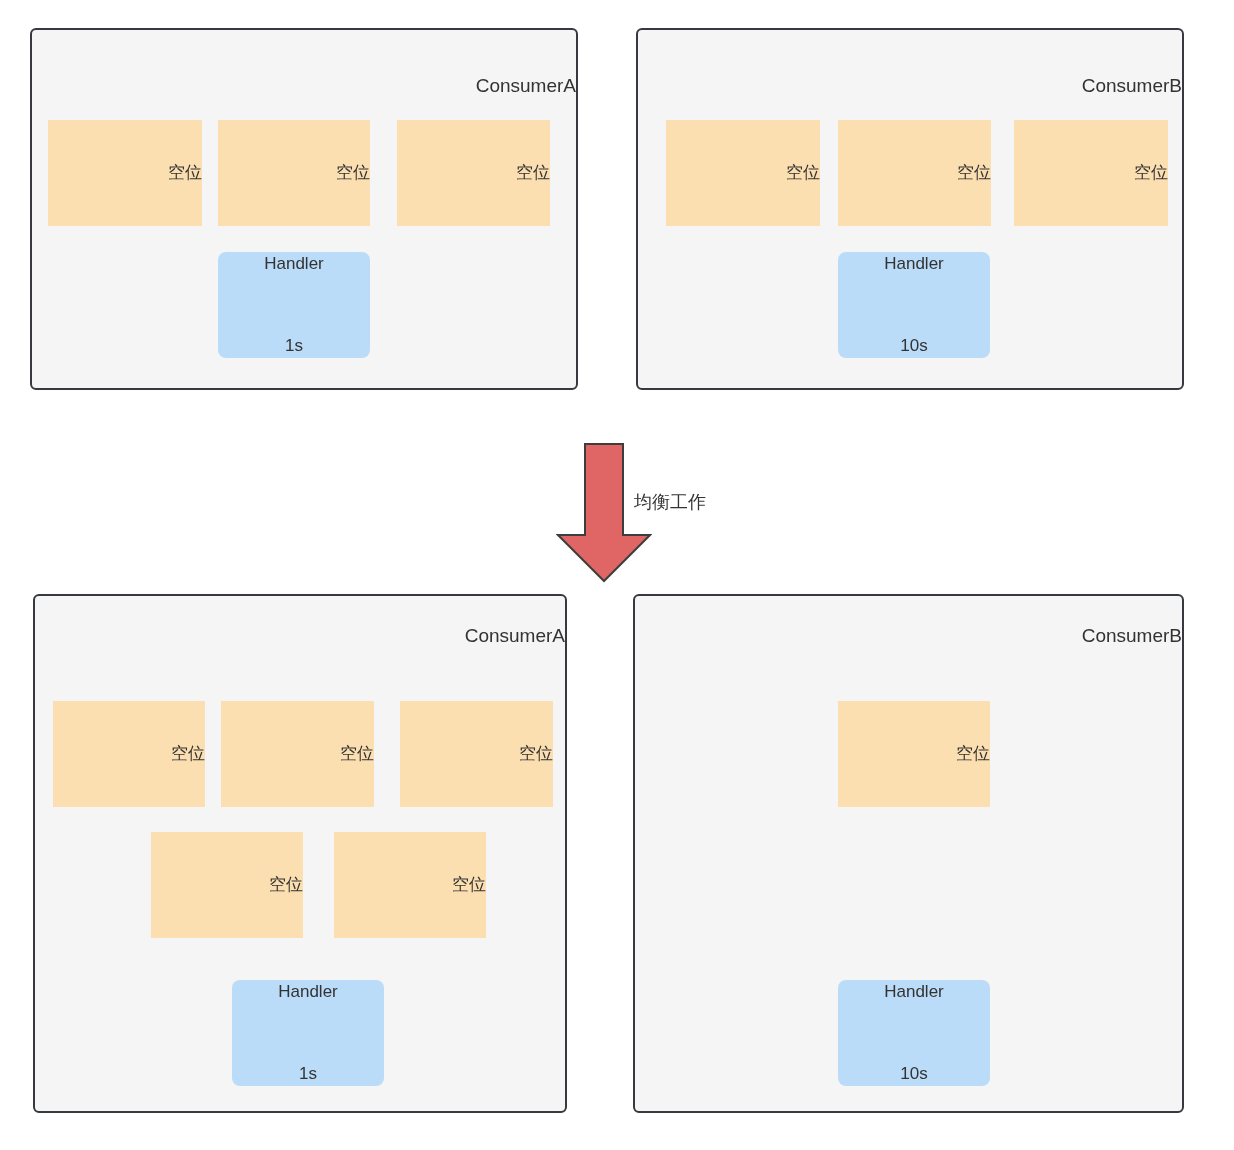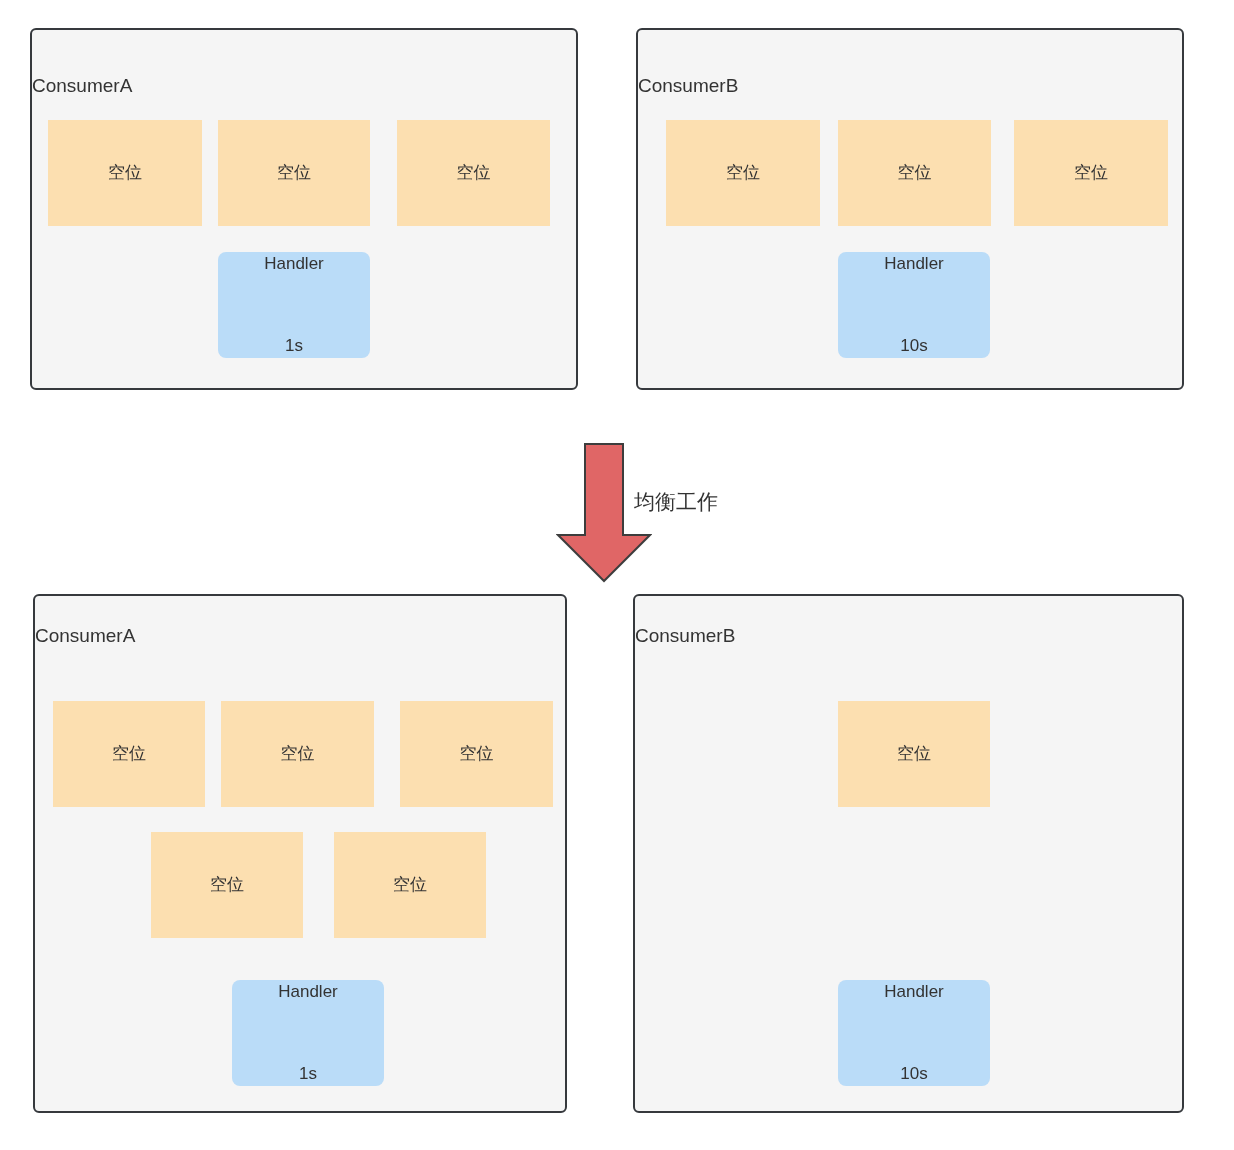"ConsumerA" .panel-title { text-align: left -> right }
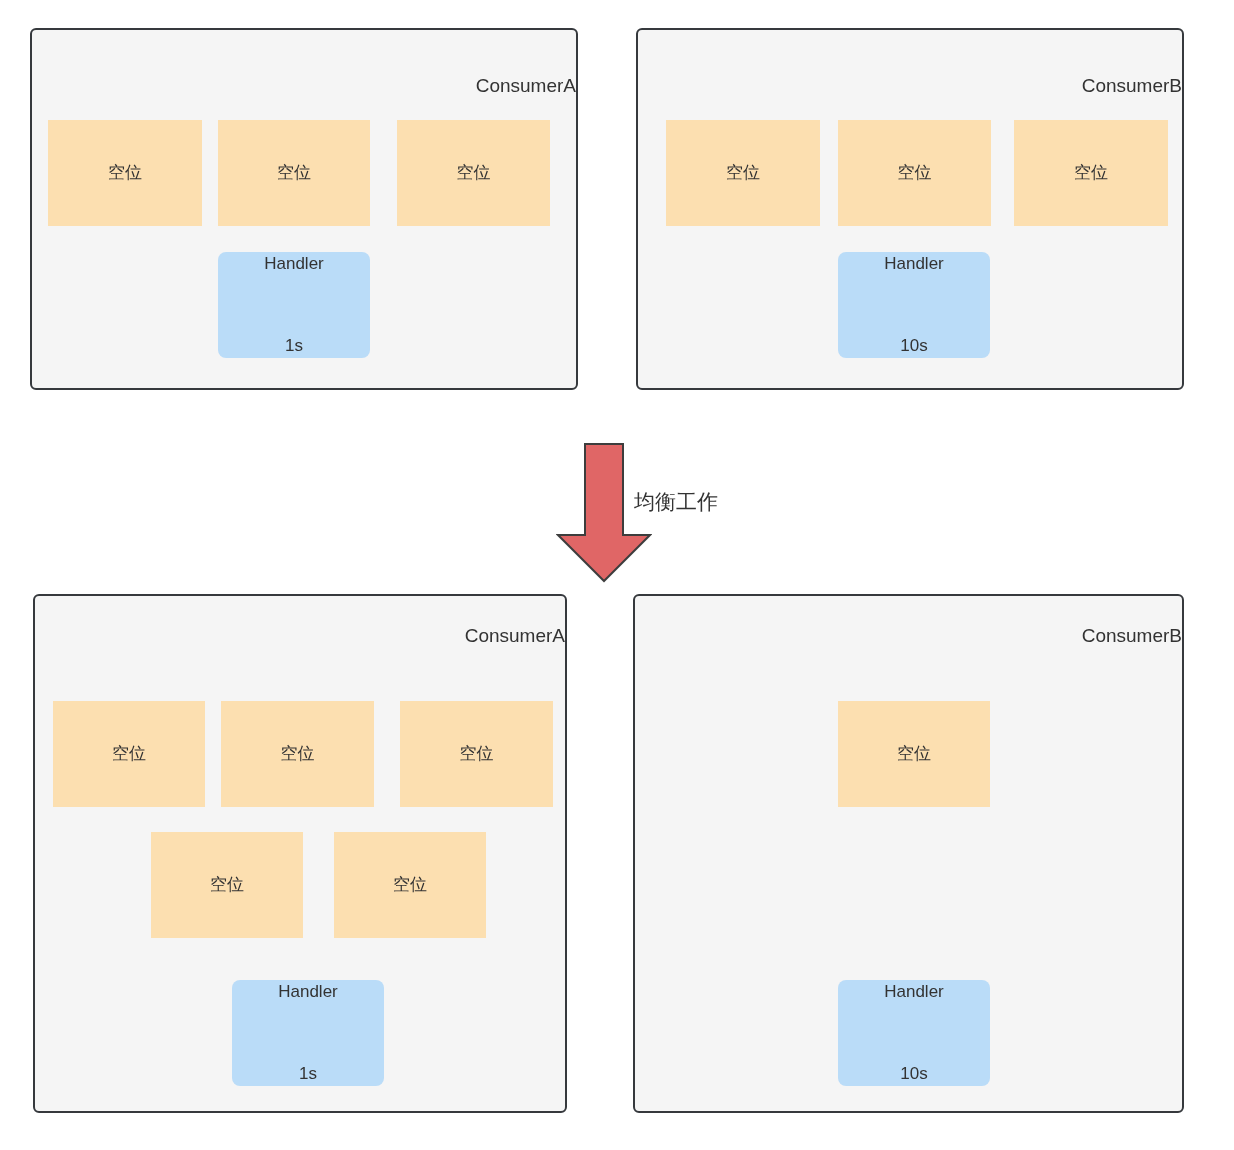"空位" .slot { justify-content: center -> flex-end }
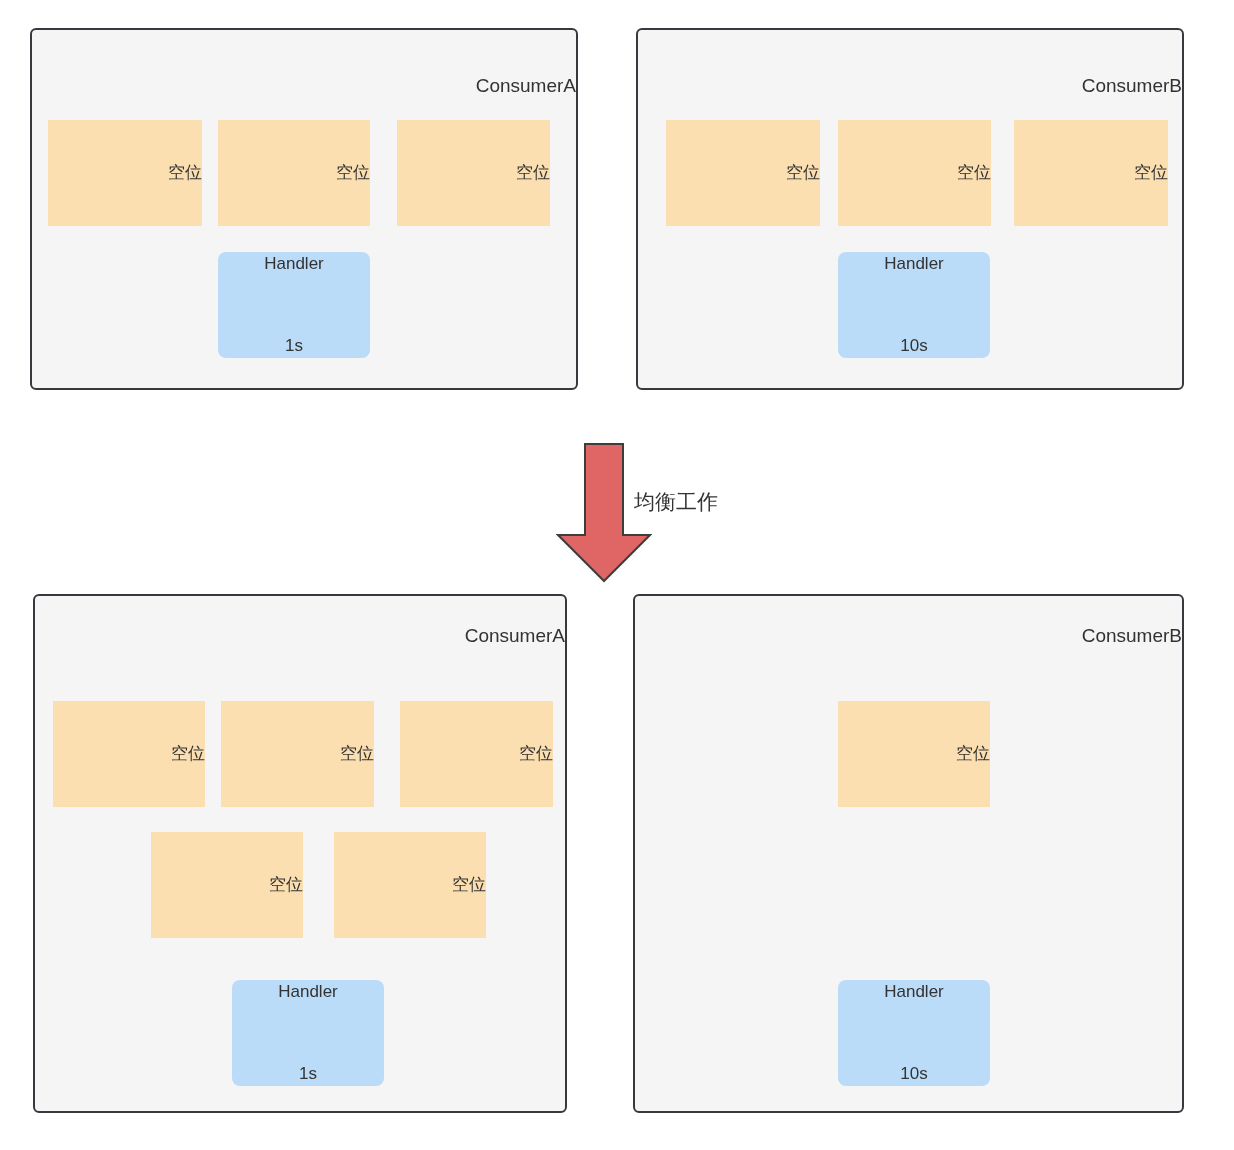"均衡工作" .arrow-label { font-size: 21px -> 18px }
